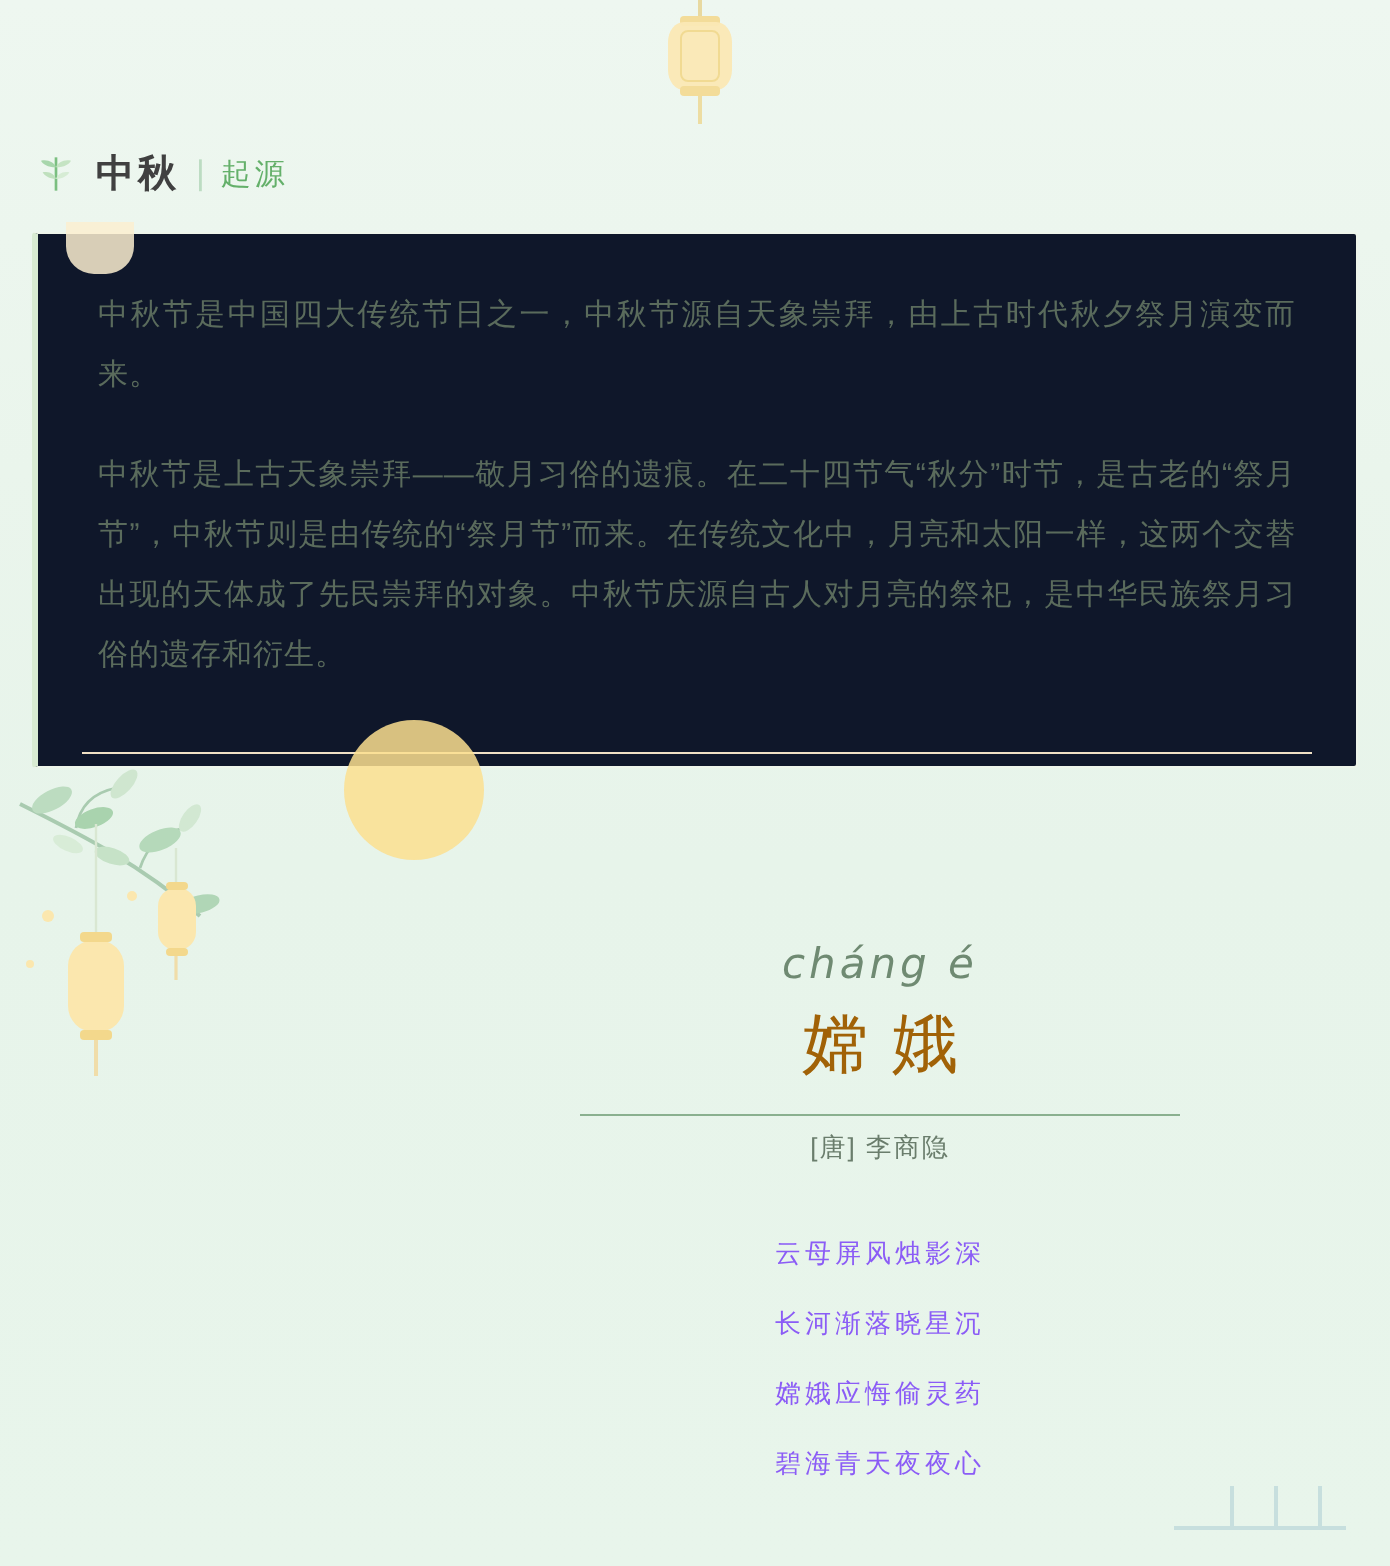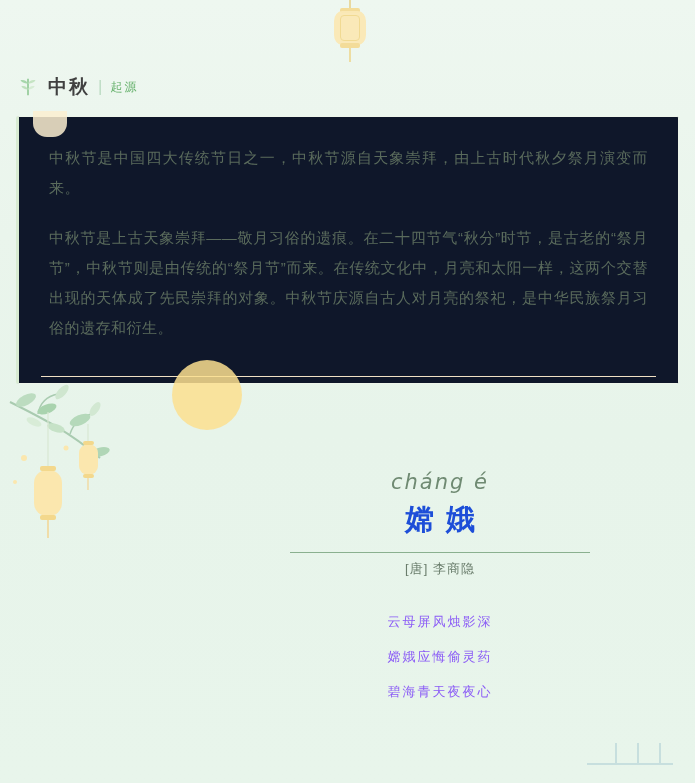"起源" .title-sub { font-size: 12px -> 15px }
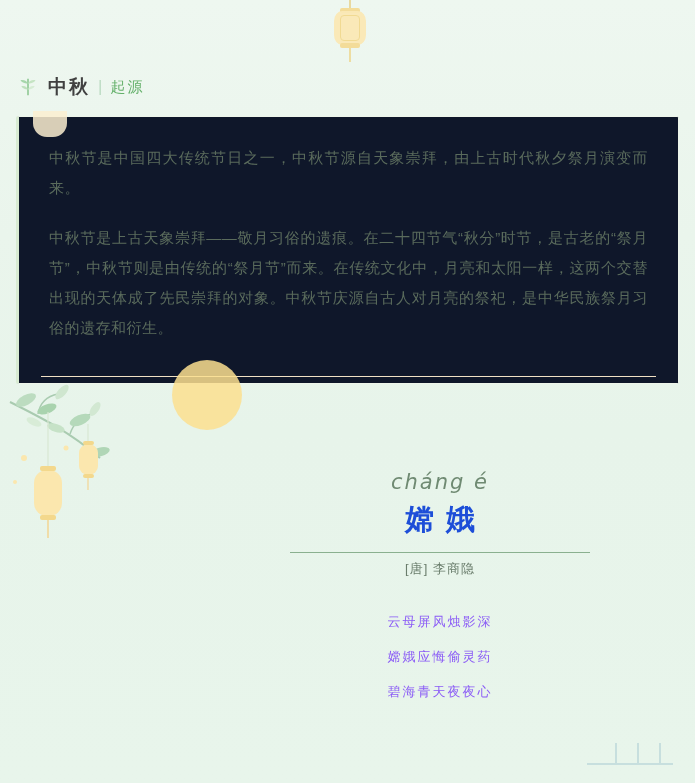"嫦娥" .poem-title { color: #1d4ed8 -> #a16207; font-size: 29px -> 33px; font-weight: bold -> normal }
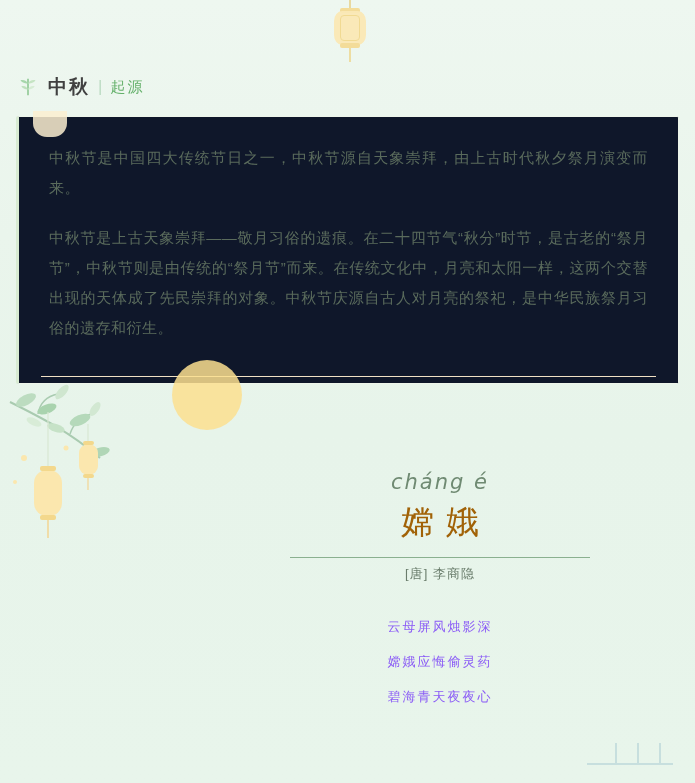"长河渐落晓星沉" div.poem-line { html: none -> <div>长河渐落晓星沉</div> }
